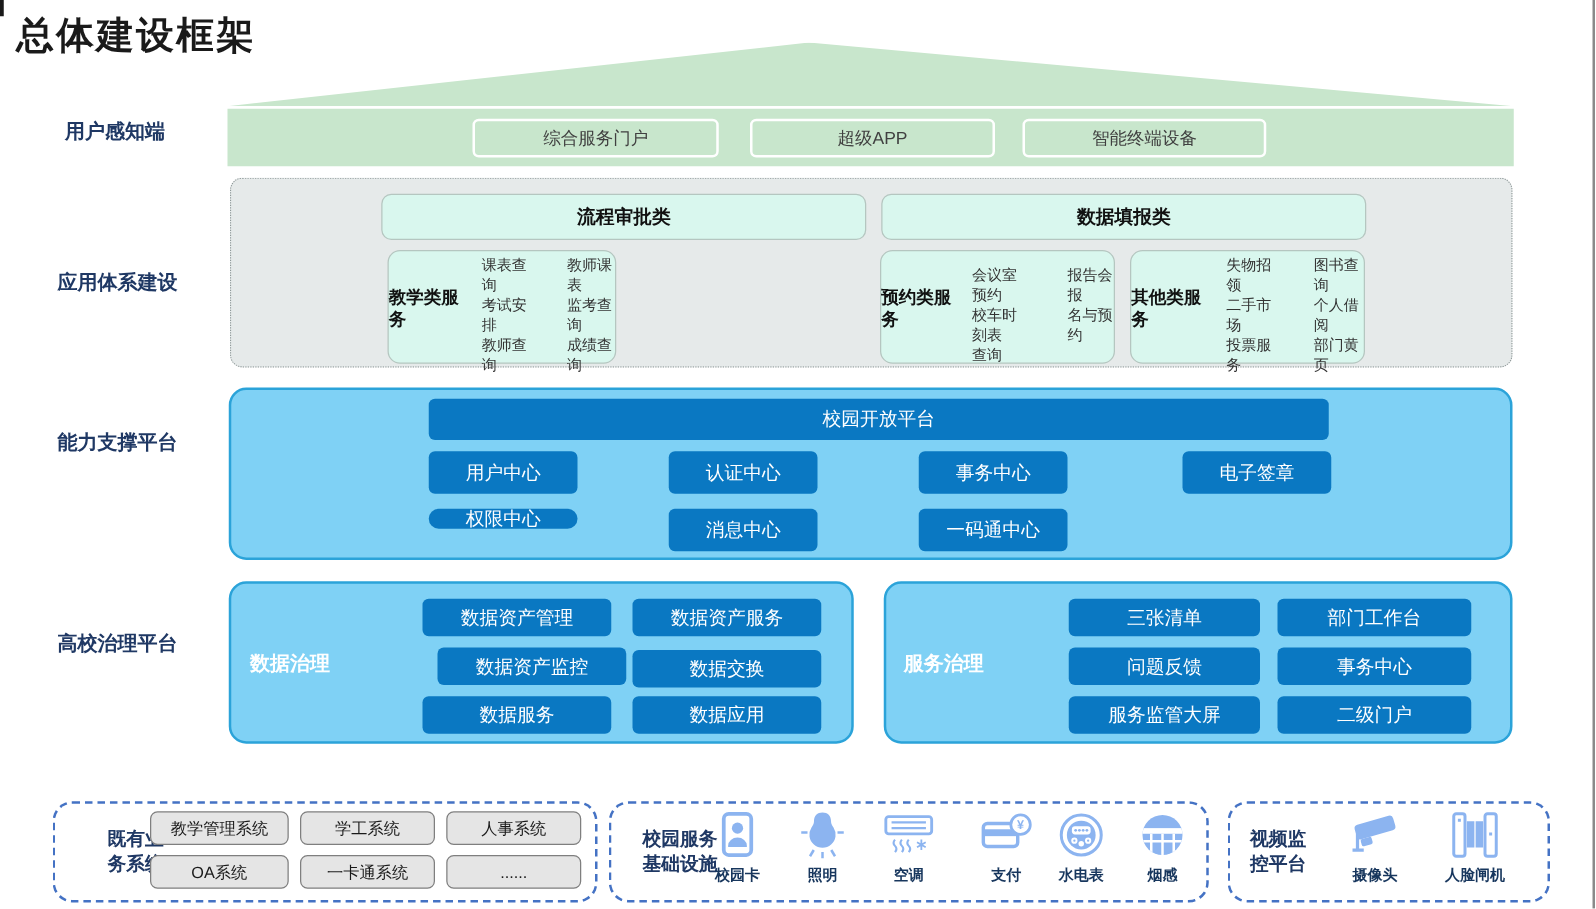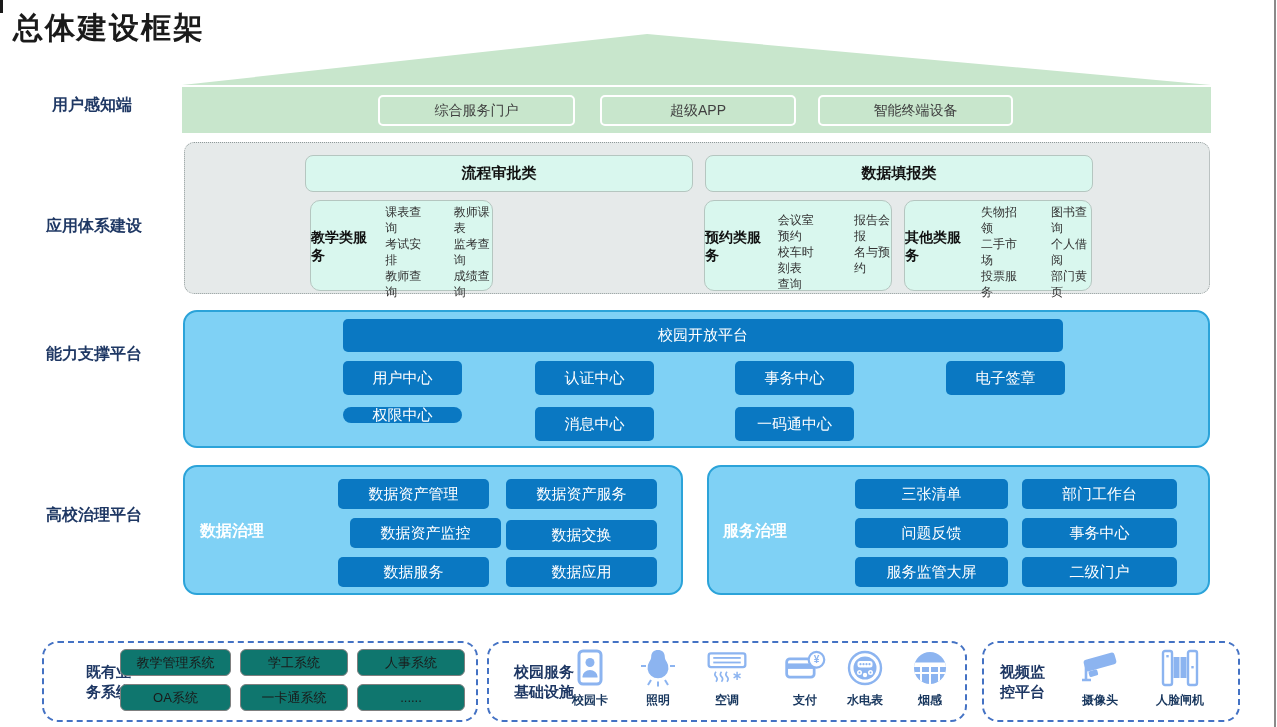"教学管理系统" .grey-btn { background: #0f766e -> #e5e5e5 }
